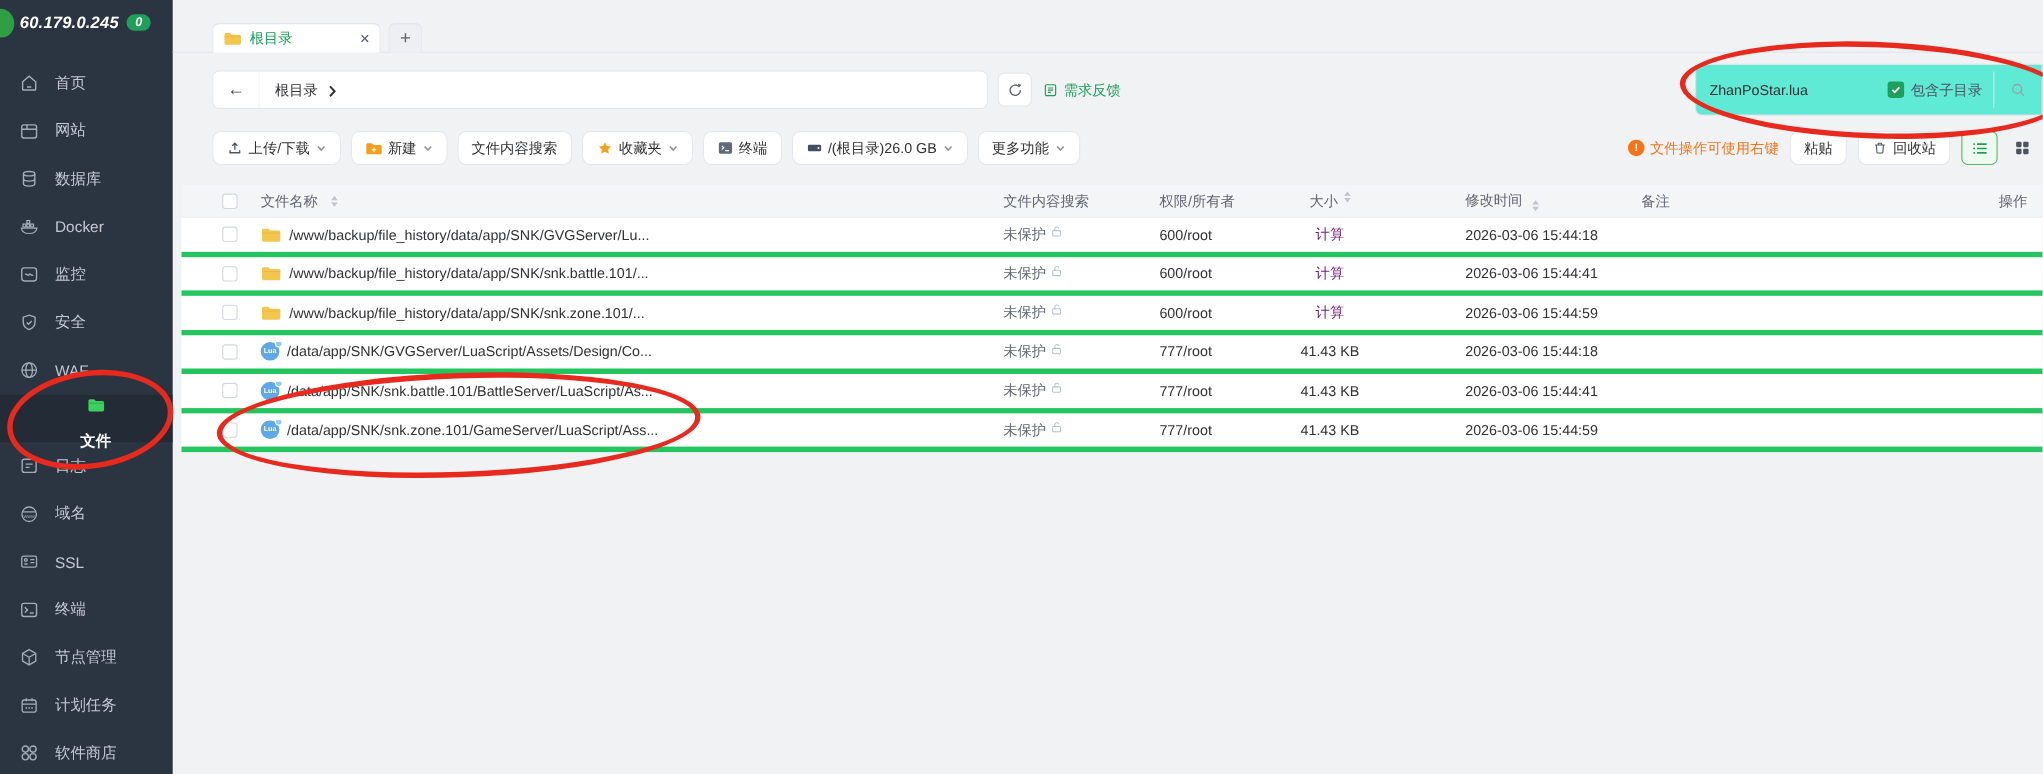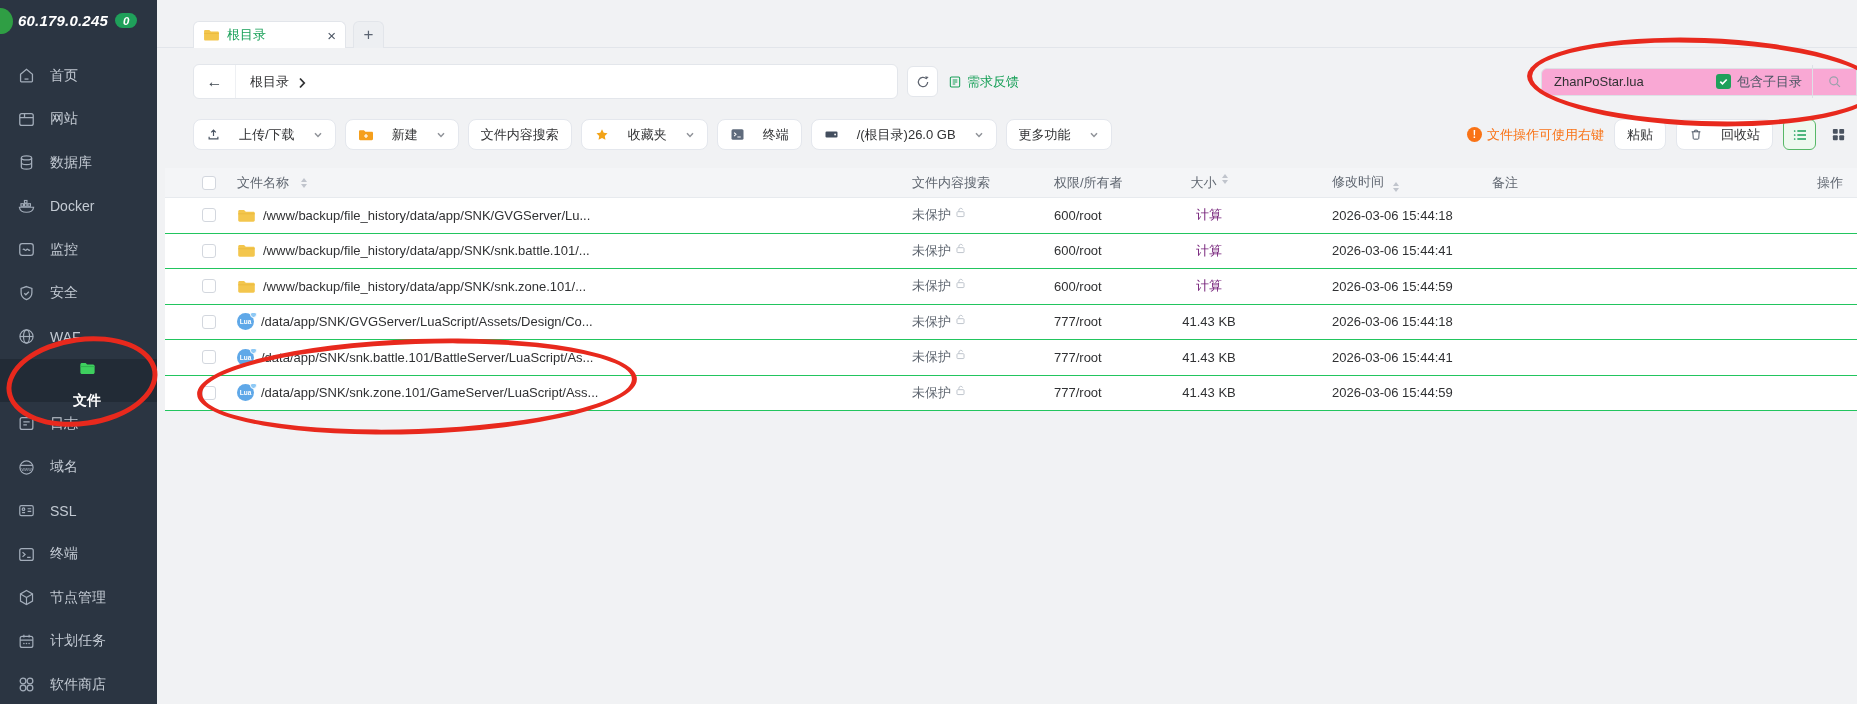"ZhanPoStar.lua" .searchbox { background: #f9a8d4 -> #5eead4; height: 28px -> 47px }
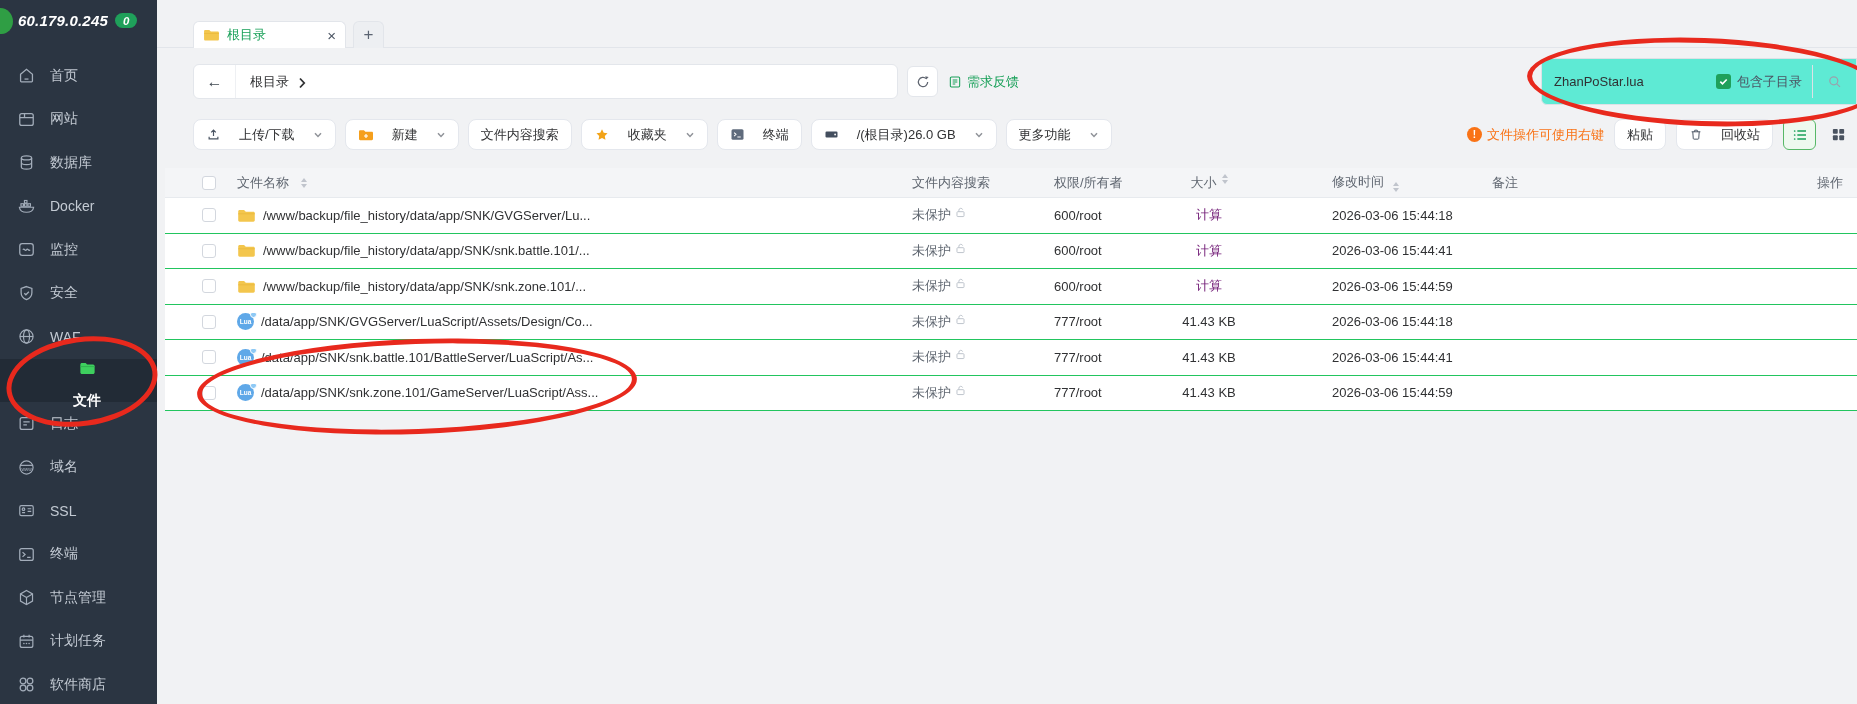"上传/下载" .tbtn { gap: 18px -> 5px }
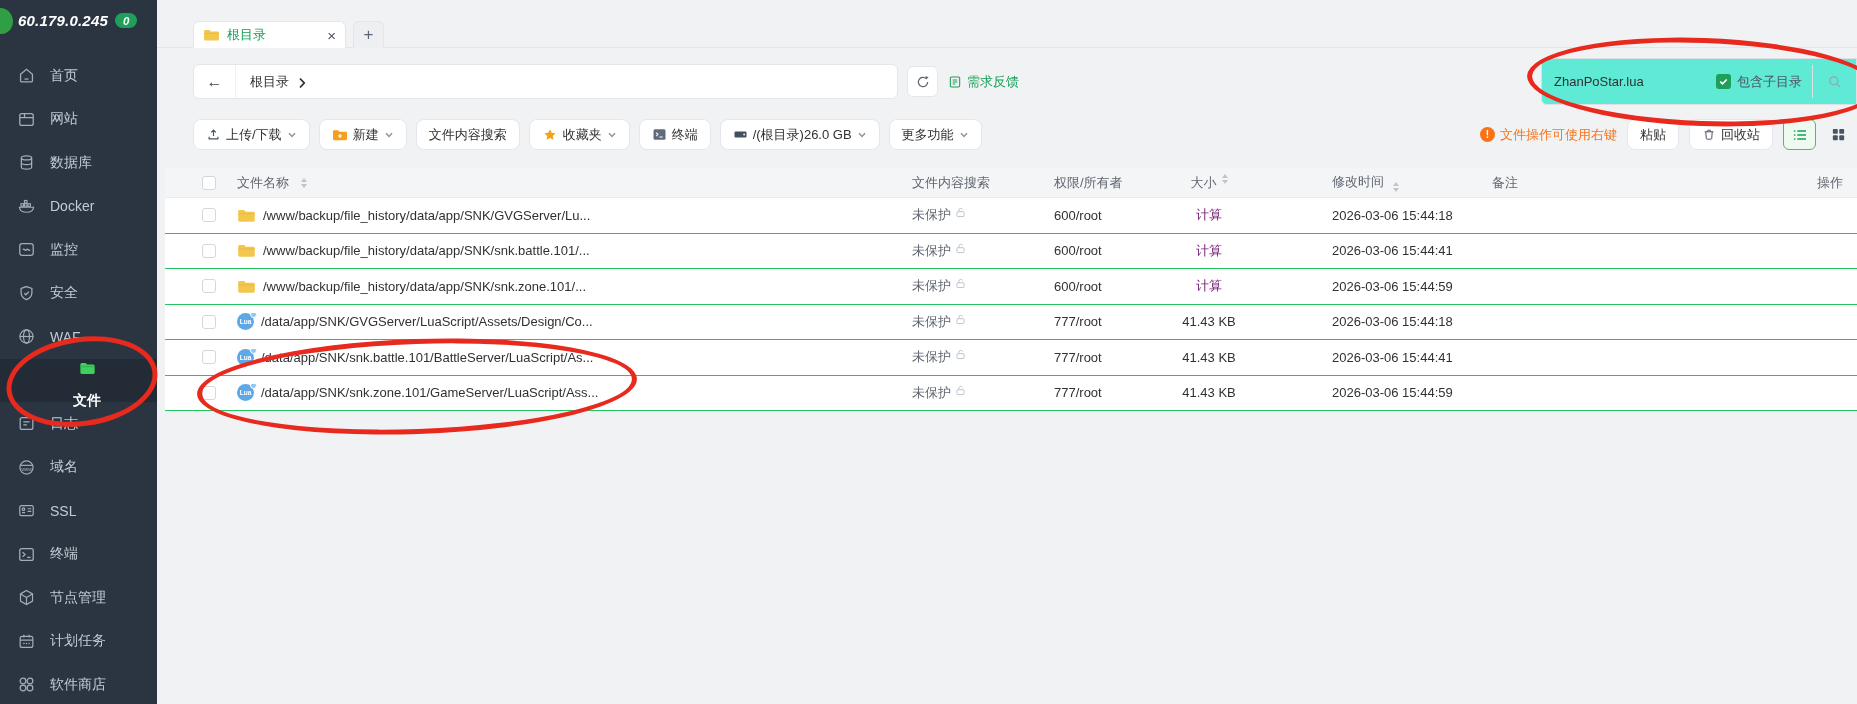"/www/backup/file_history/data/app/SNK/GV" .trow { border-bottom: 1px solid #22c55e -> 5px solid #22c55e }
